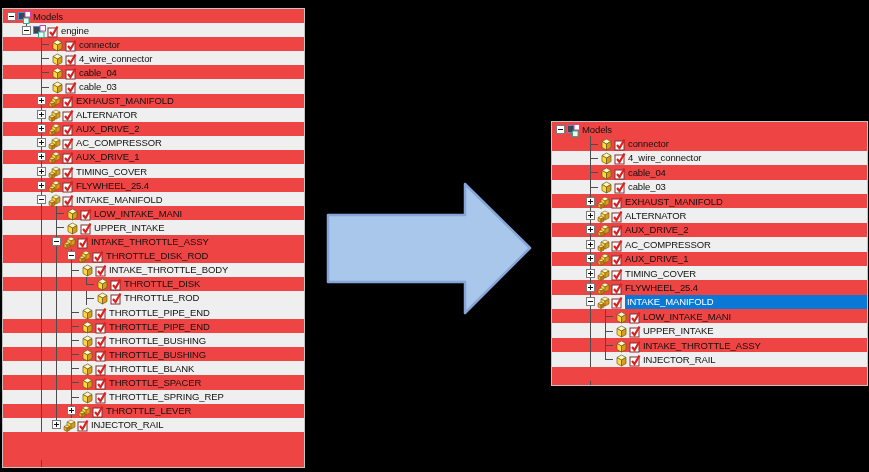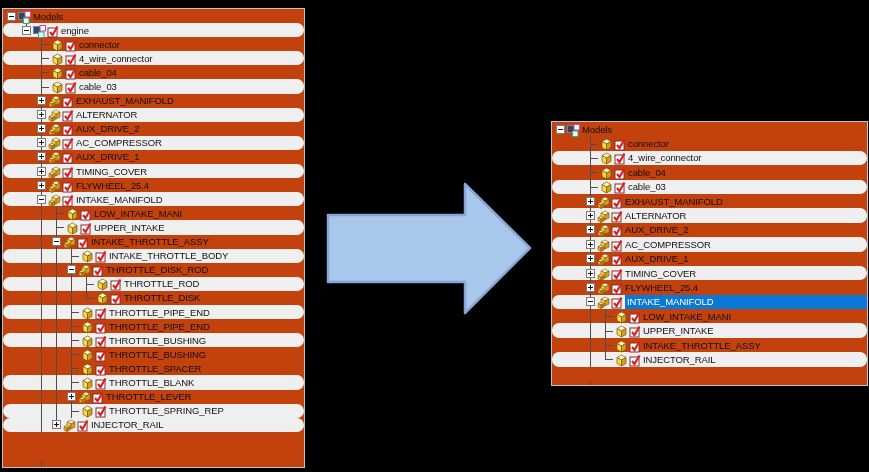"Models" .panel { background: #c2410c -> #ef4444 }
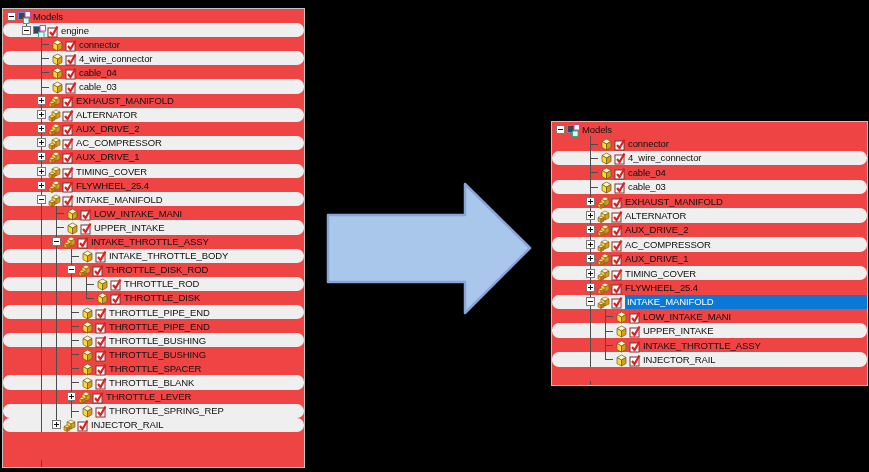"engine" .row.alt { border-radius: 7px -> none }
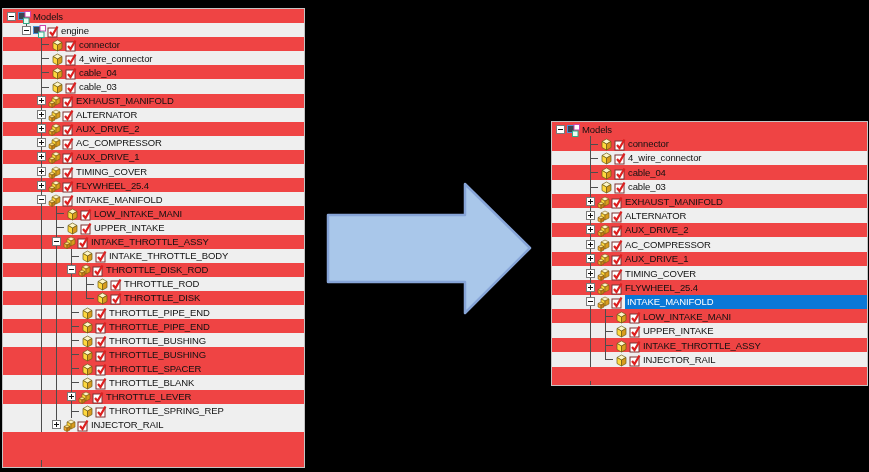"INTAKE_THROTTLE_BODY" div.row { order: before "THROTTLE_DISK_ROD" -> after "THROTTLE_DISK_ROD" }
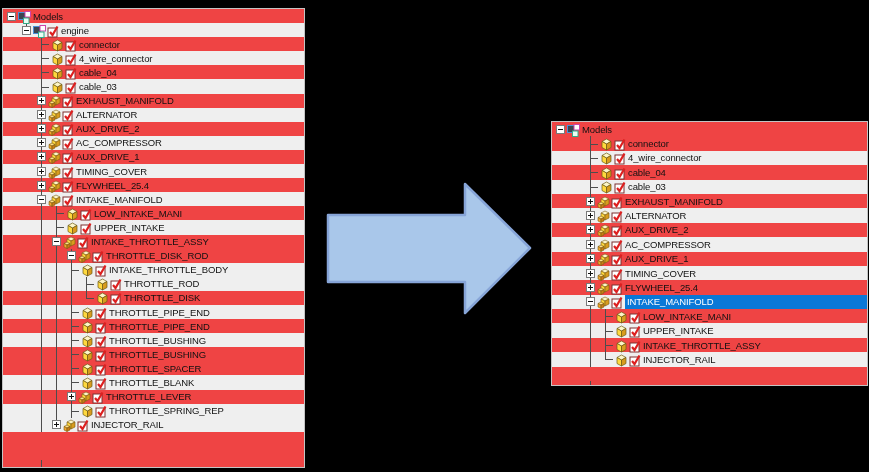"THROTTLE_ROD" div.row { order: before "THROTTLE_DISK" -> after "THROTTLE_DISK" }
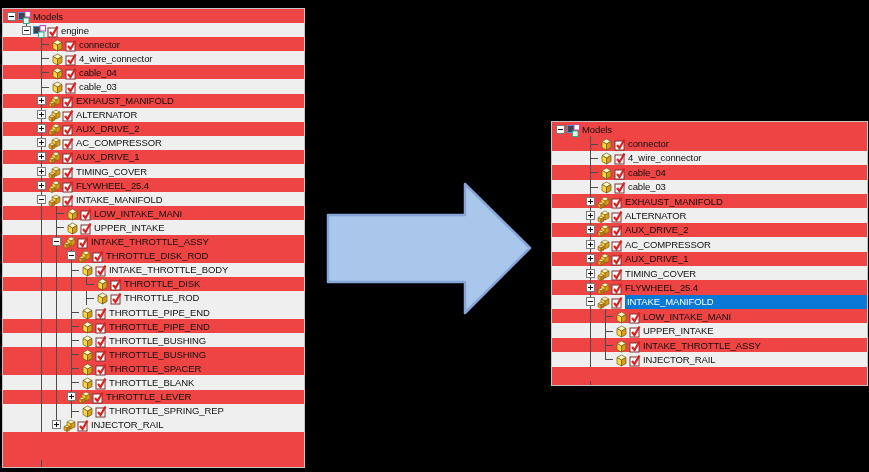"THROTTLE_SPACER" div.row { order: before "THROTTLE_BLANK" -> after "THROTTLE_BLANK" }
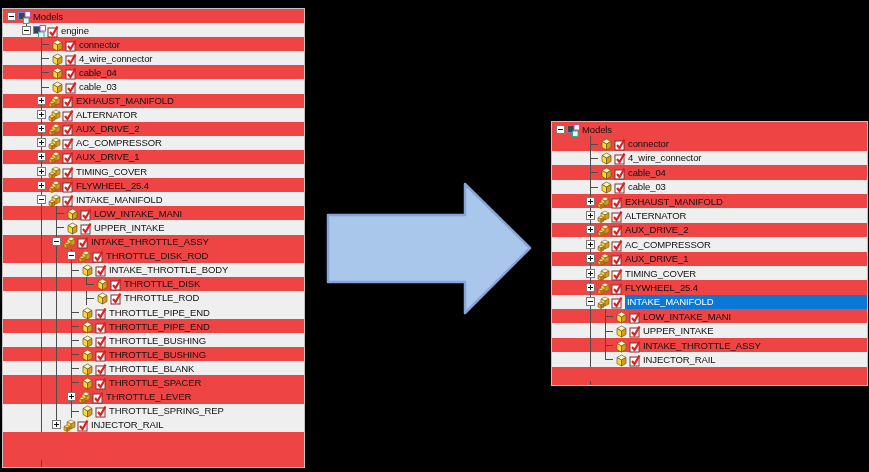"THROTTLE_LEVER" div.row { order: before "THROTTLE_SPRING_REP" -> after "THROTTLE_SPRING_REP" }
